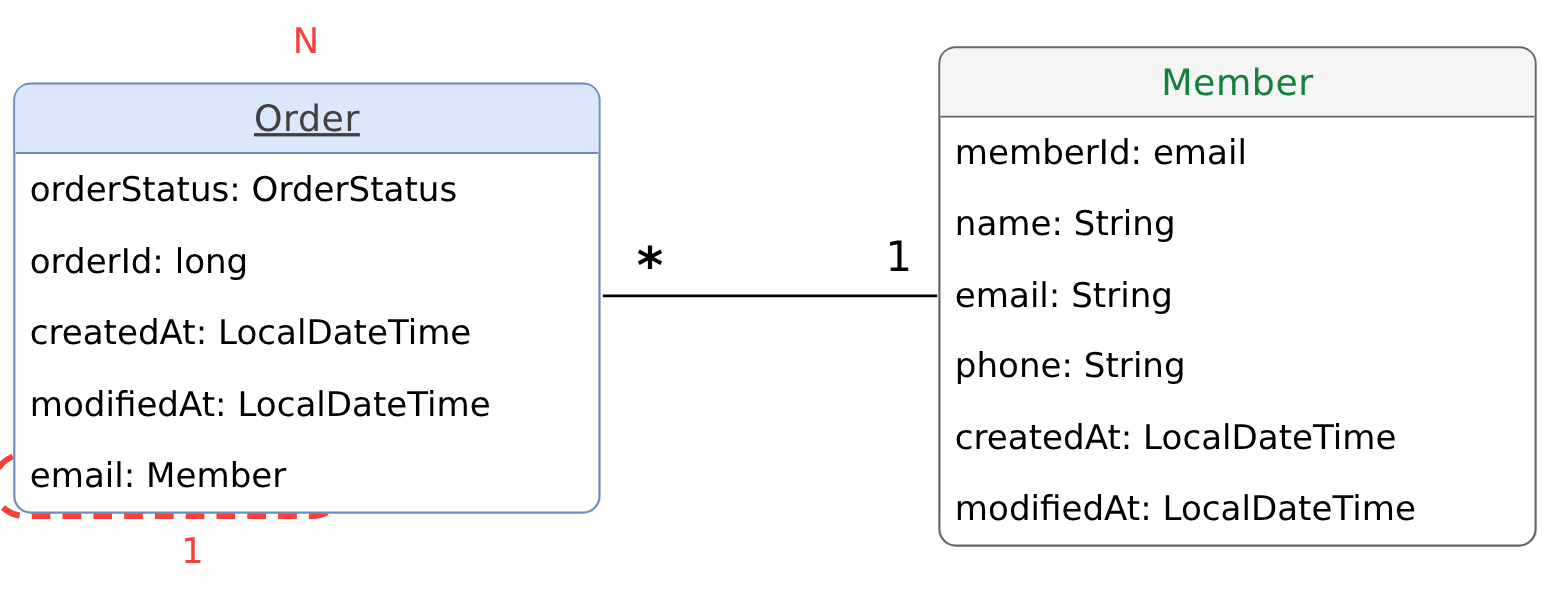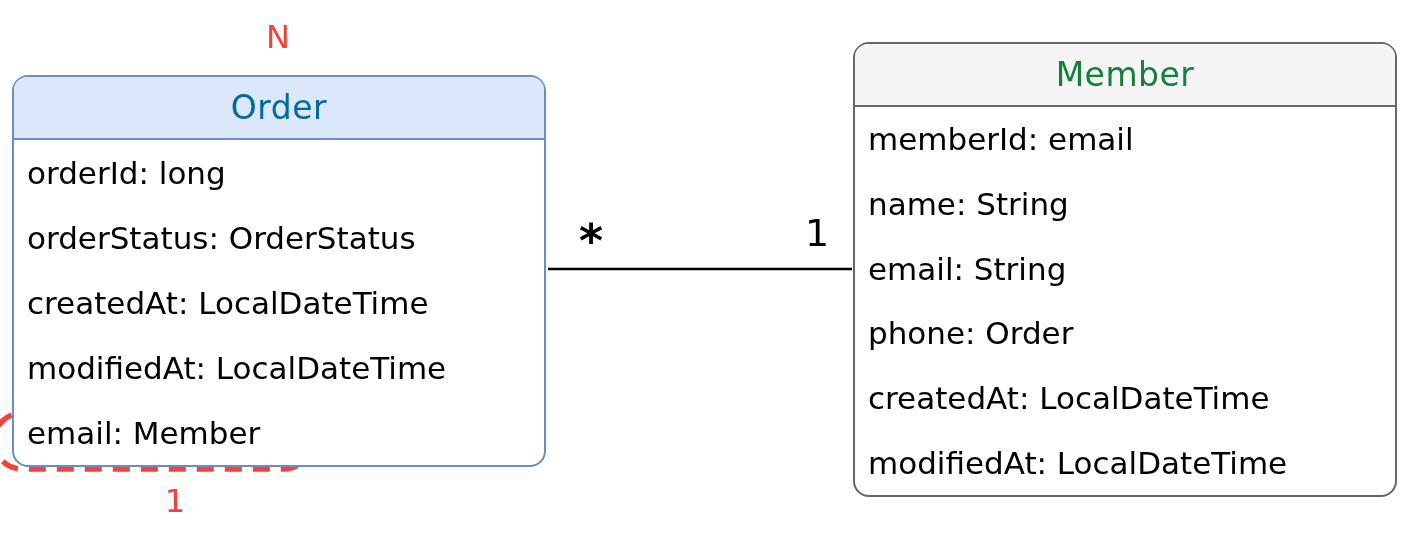"Order" .order .entity-title { color: #0369a1 -> #404040; text-decoration: none -> underline }
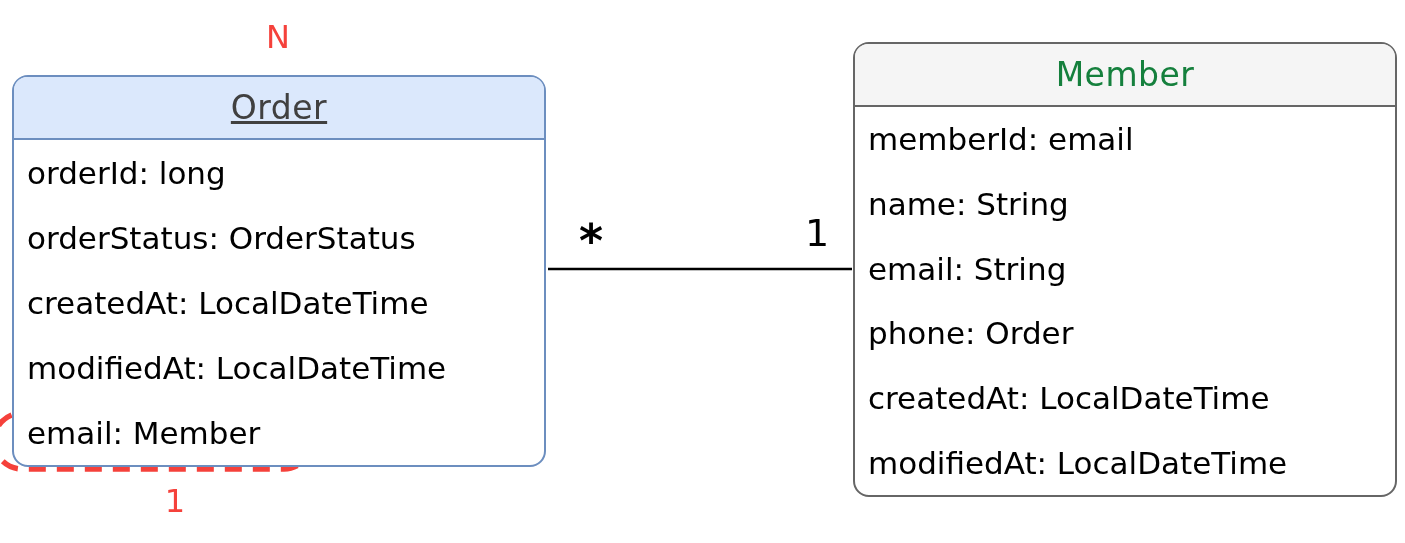"orderId: long" div.field-row { order: before "orderStatus: OrderStatus" -> after "orderStatus: OrderStatus" }
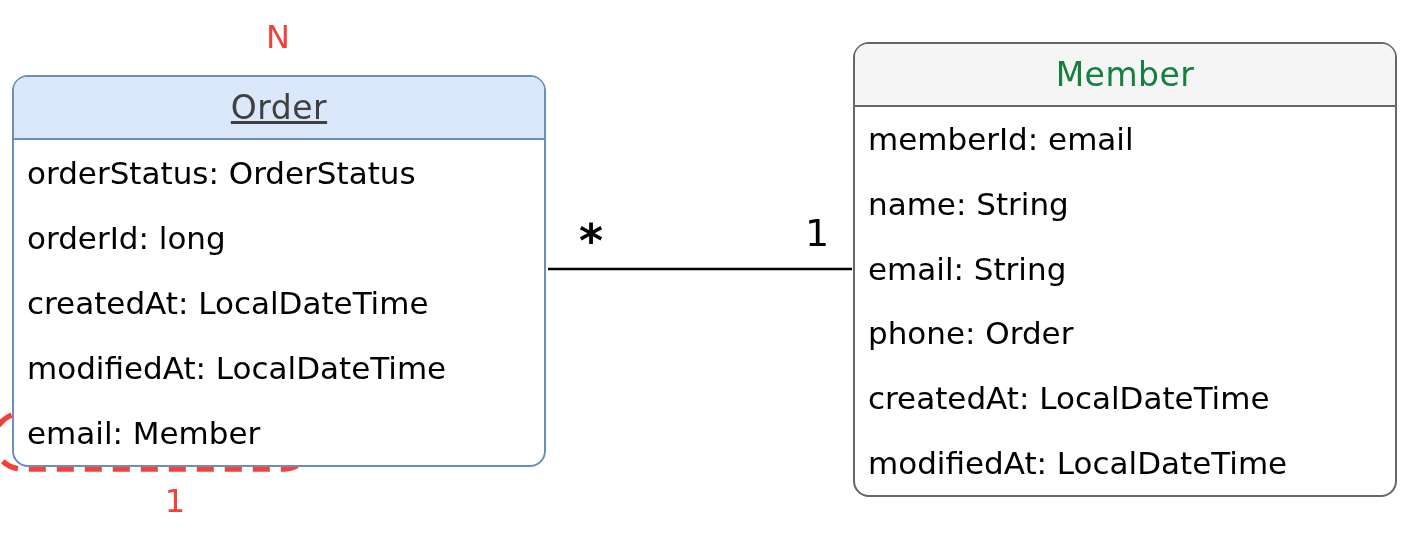"phone: Order" div.field-row { text: Order -> String }
